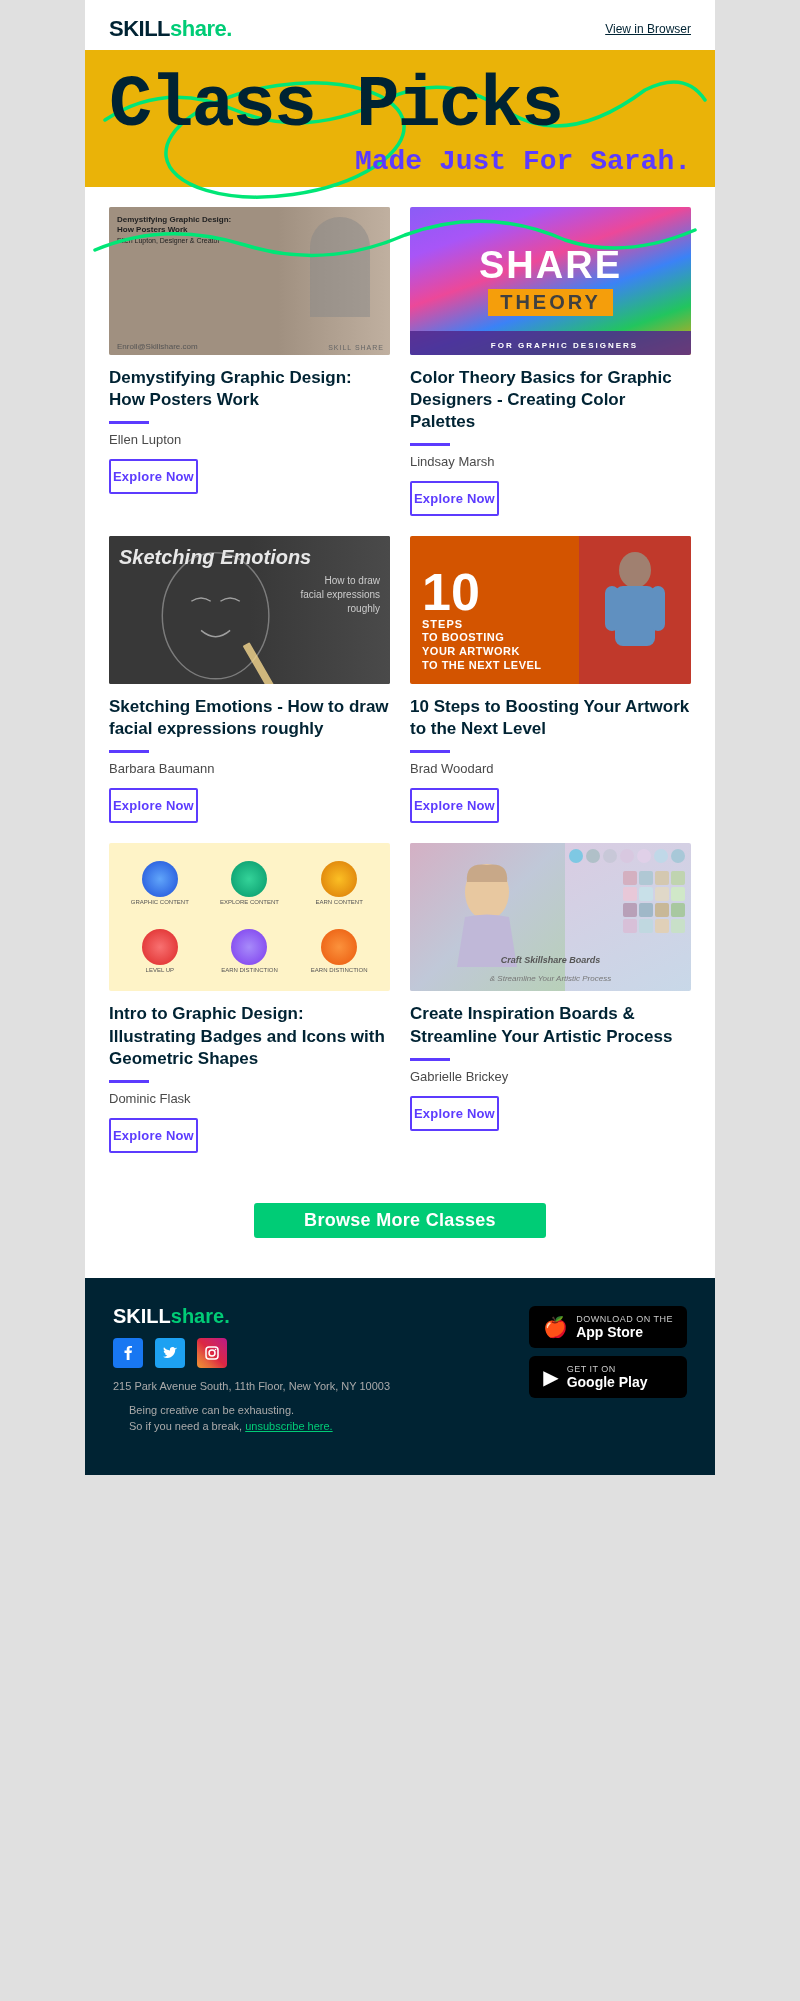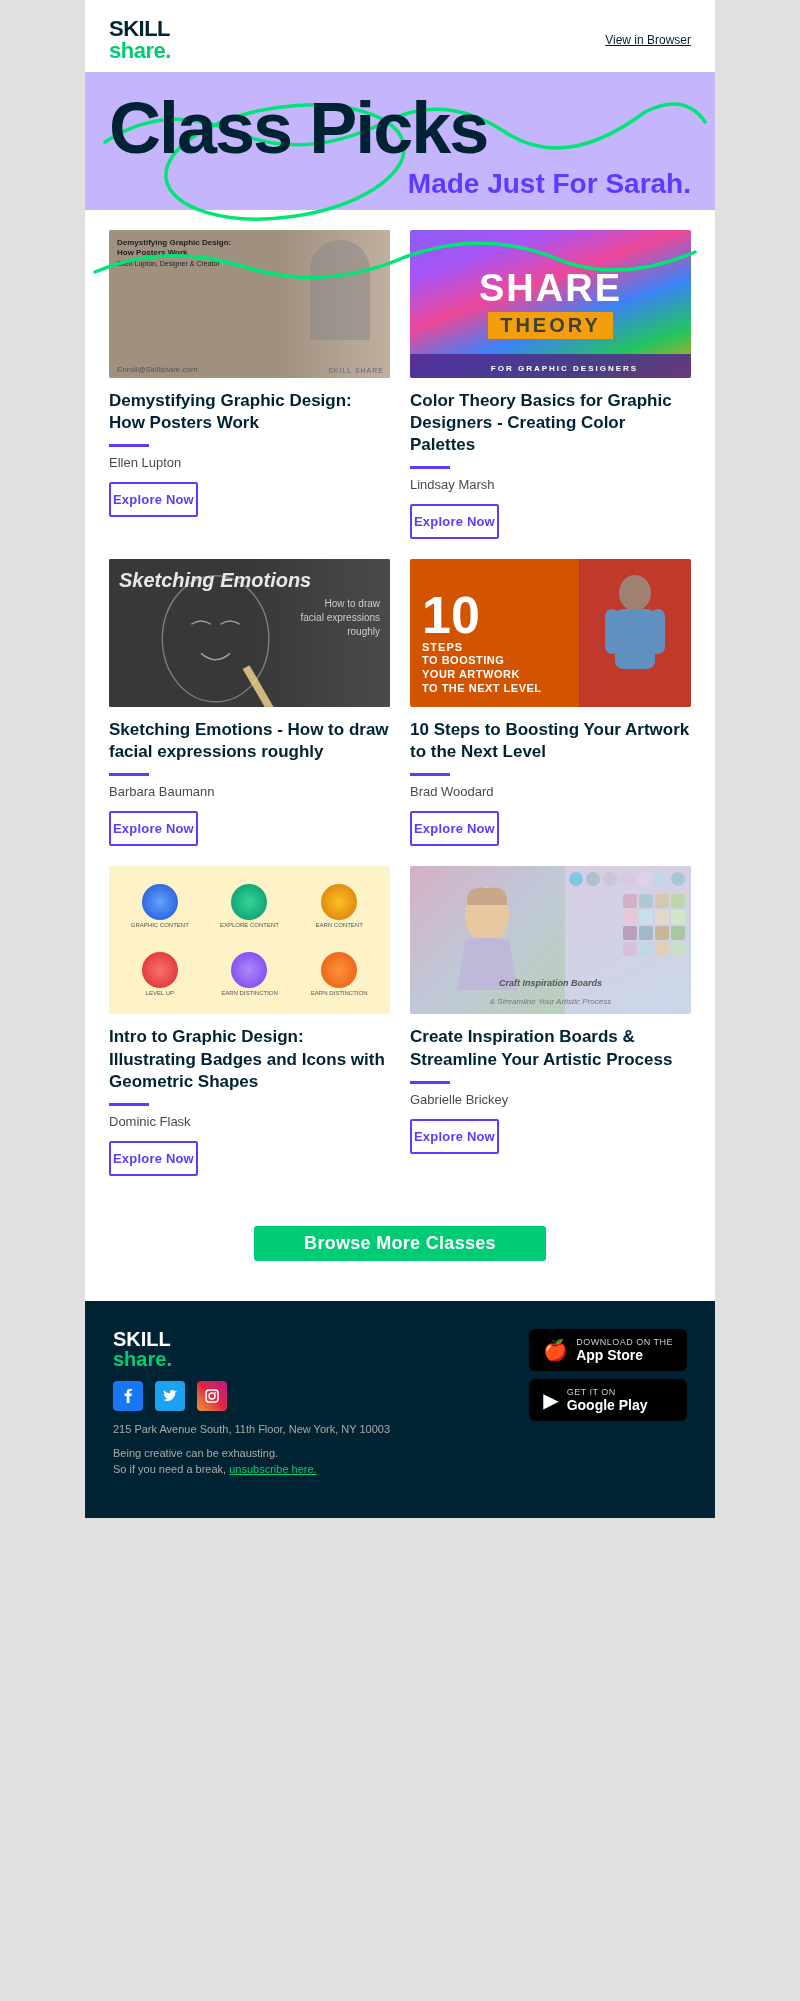"SKILL" .logo { flex-direction: column -> row }
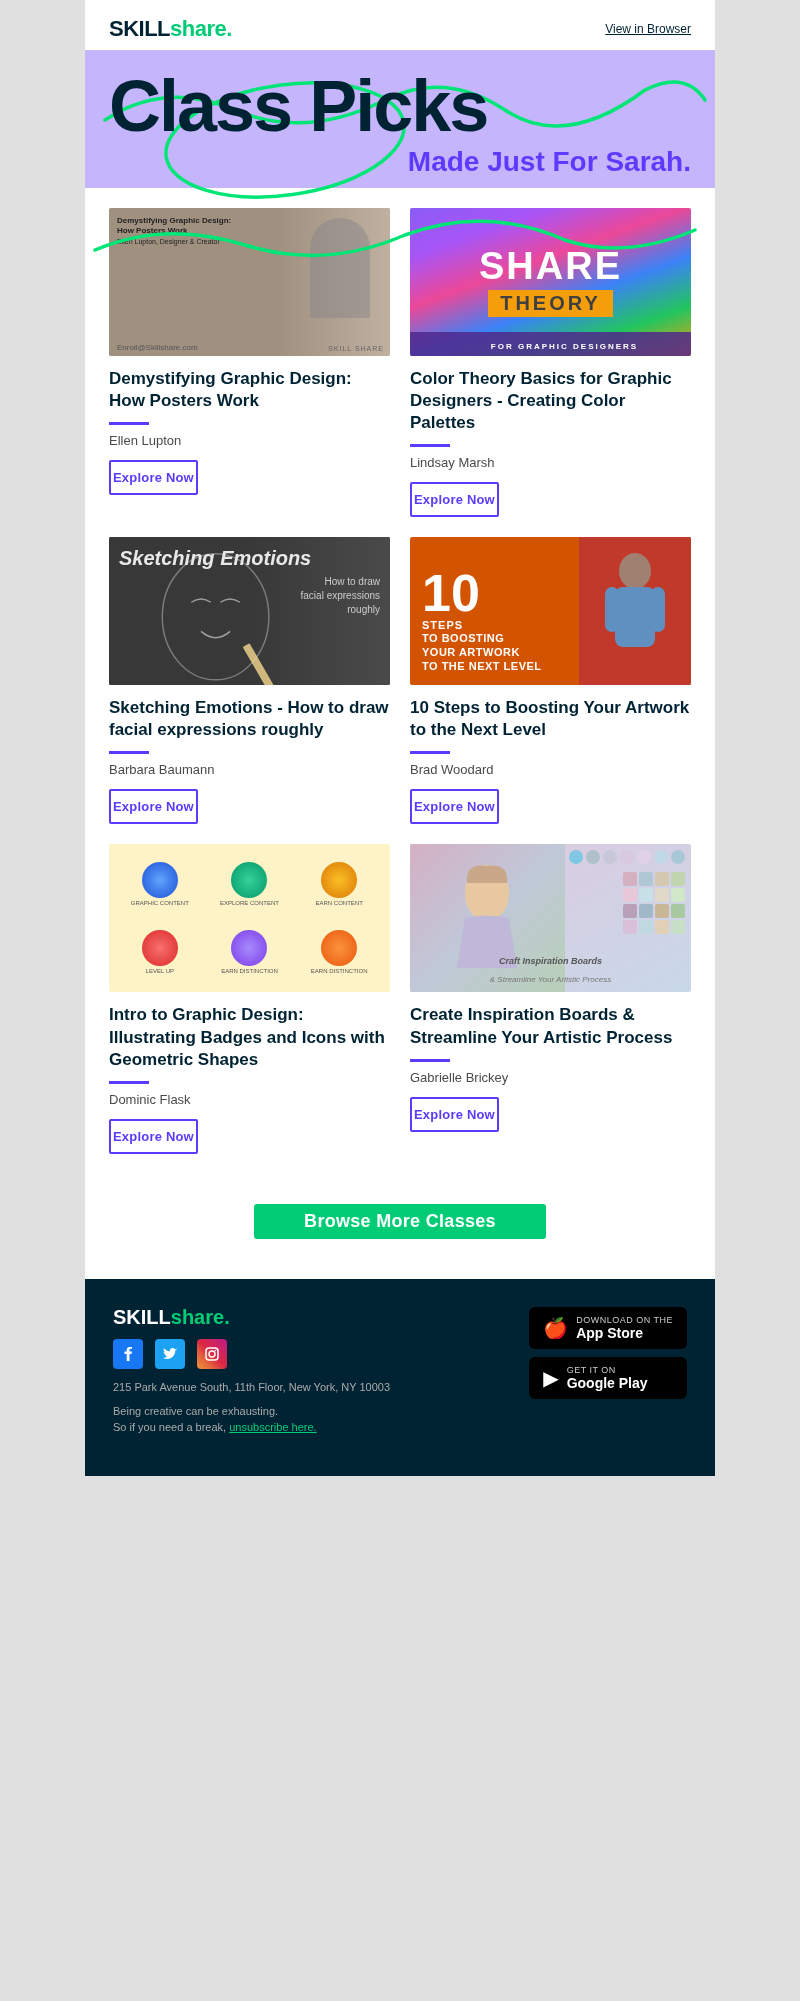"Class Picks" .hero { background: #c4b5fd -> #eab308; font-family: none -> Liberation Mono, monospace }
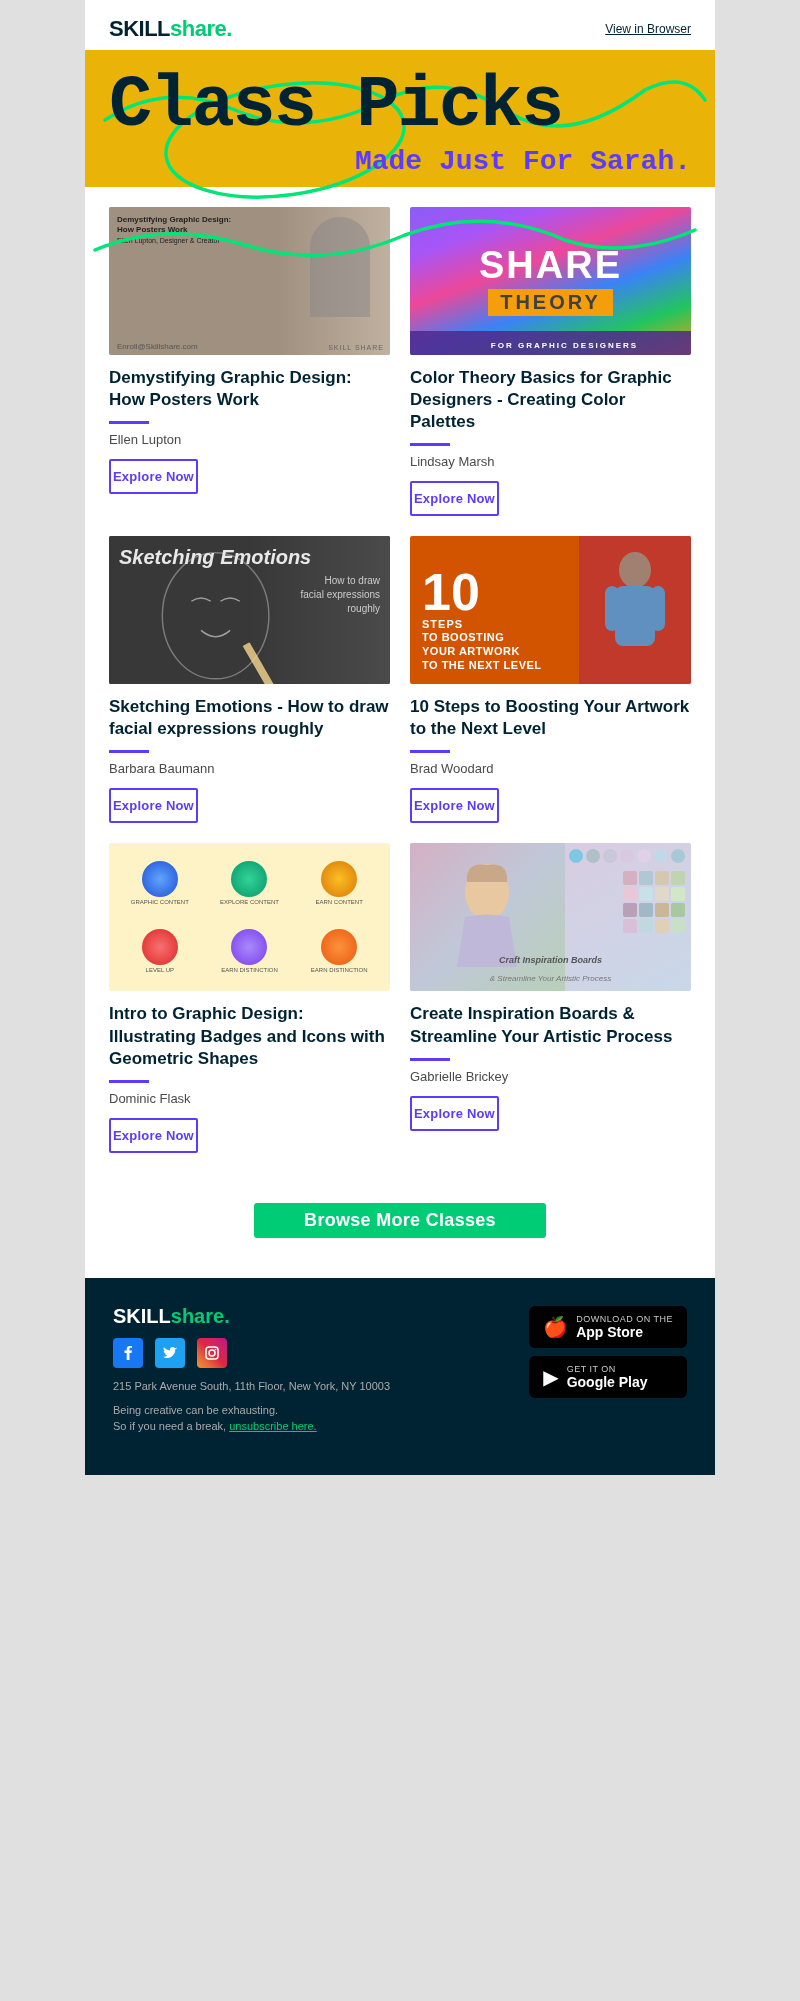"Craft Inspiration Boards" span { text: Inspiration -> Skillshare }
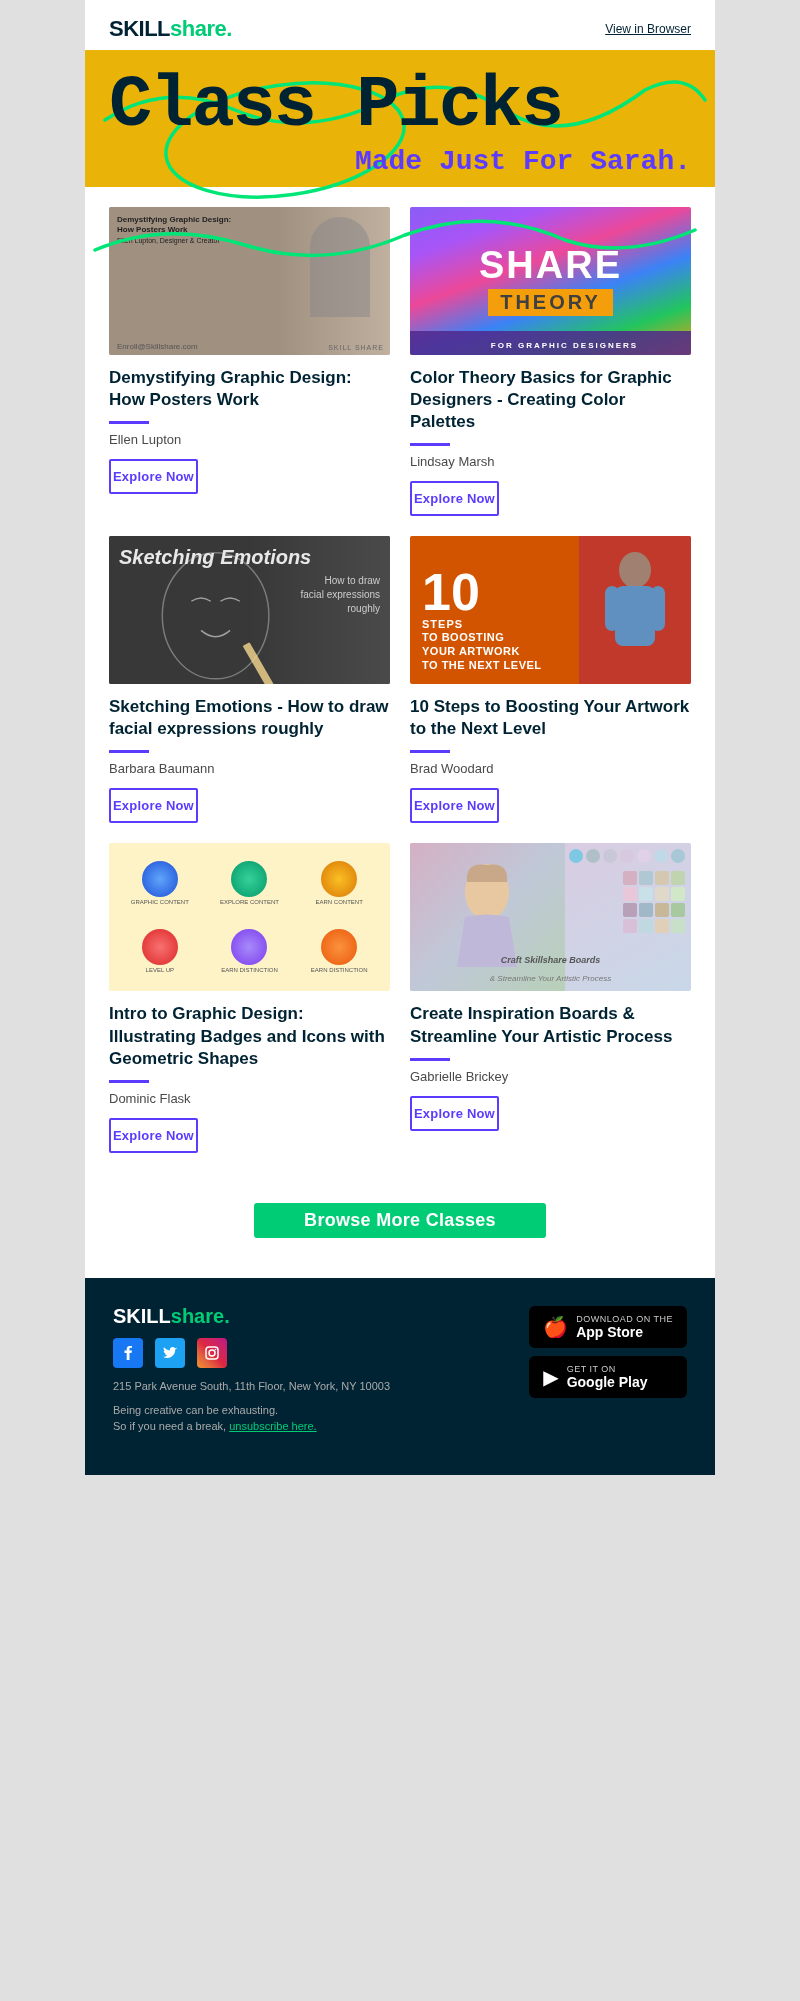"Being creative can be exhausting." .footer-unsub { margin-left: none -> 16px }
